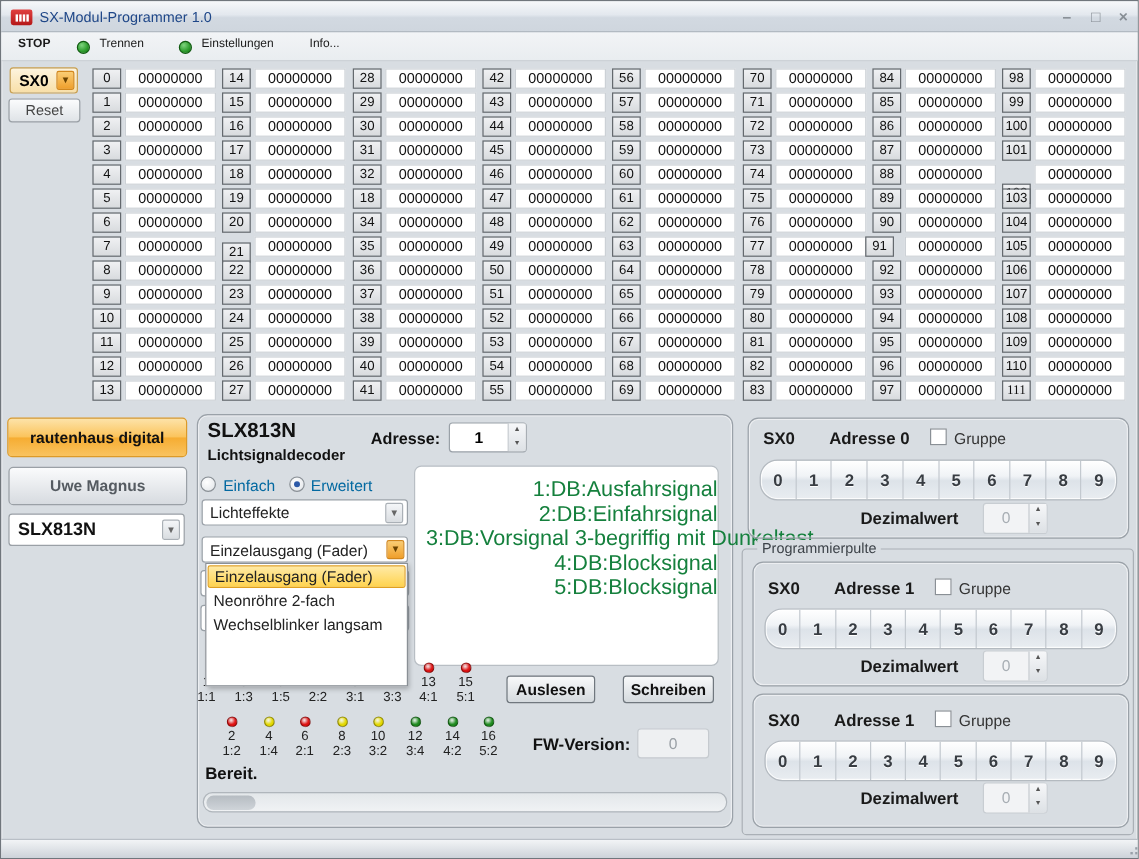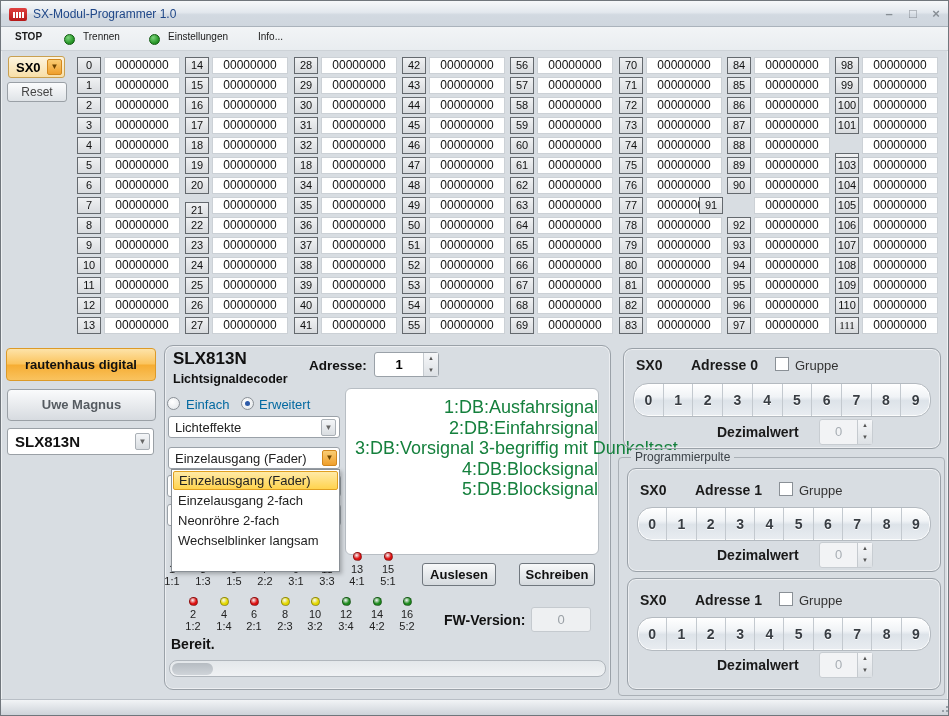"91" div.reg-num { left: 698px -> 720px }
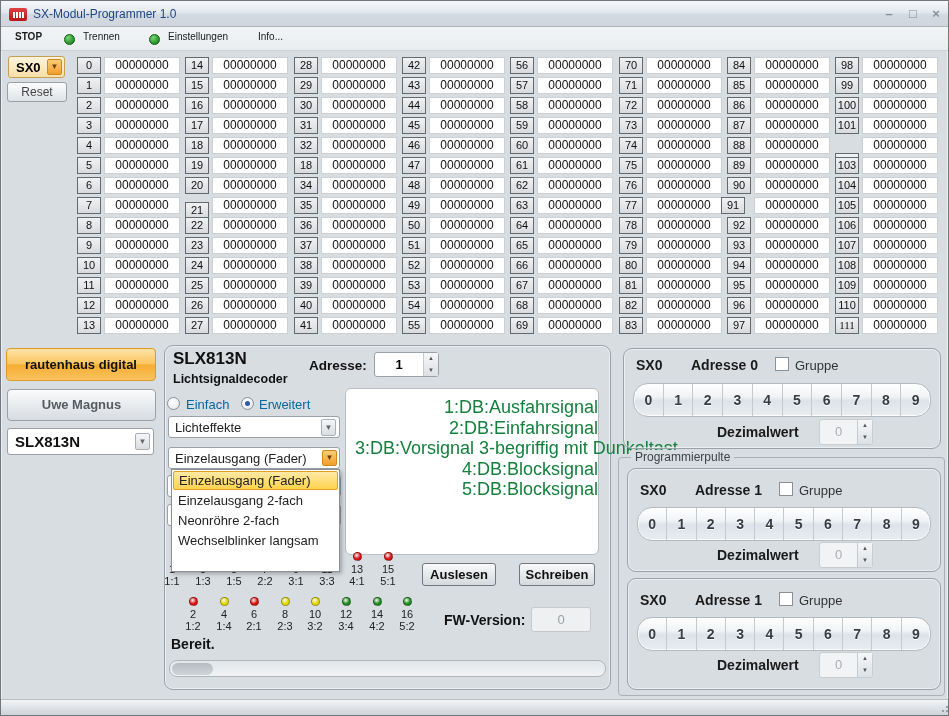"Einzelausgang 2-fach" div.popup-item { html: <div>Einzelausgang 2-fach</div> -> none }
